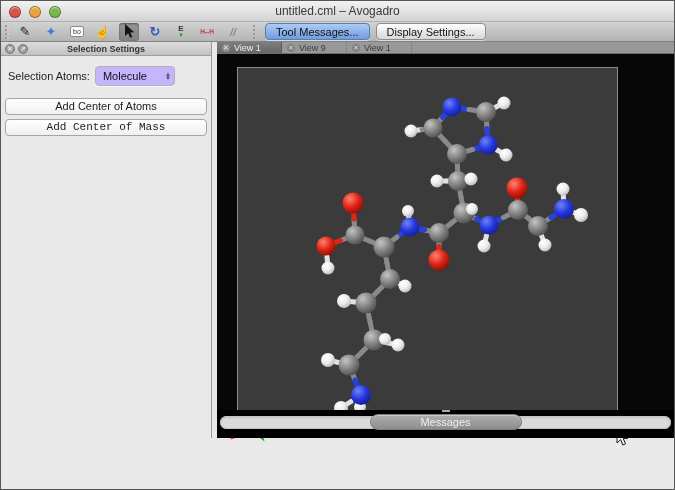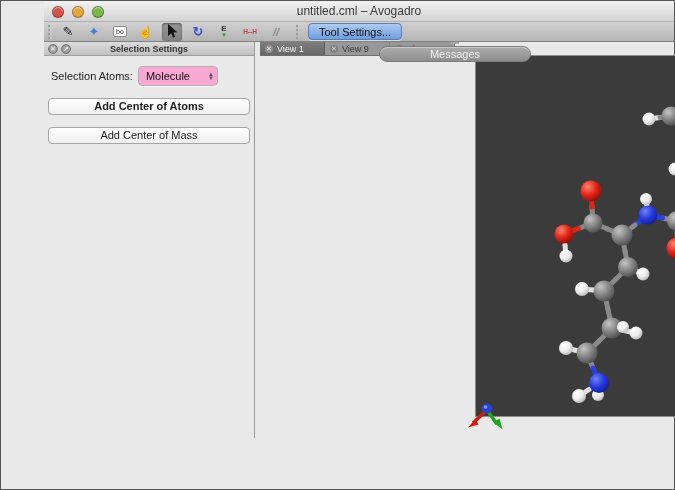"untitled.cml – Avogadro" .window { padding-left: 43px -> none }
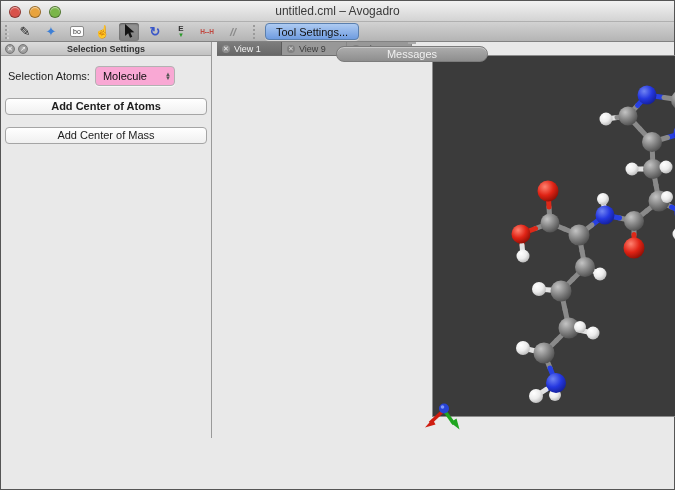"Tool Settings..." button.tb-btn { text: Settings -> Messages }
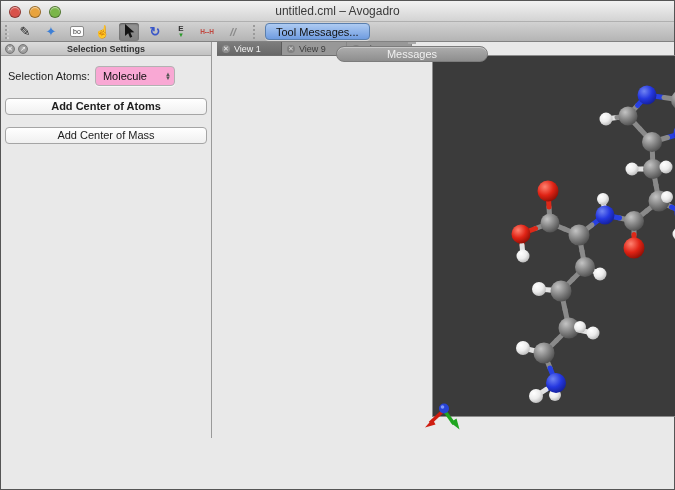"Display Settings..." button.tb-btn { html: none -> <button>Display Settings...</button> }
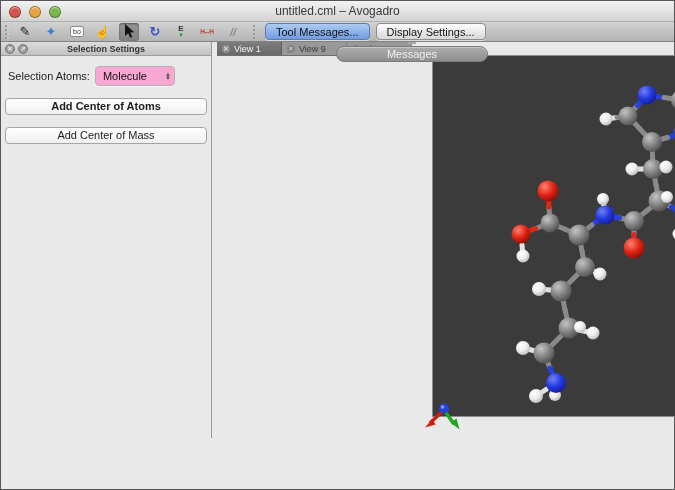"View 1" .main { flex-direction: row -> column }
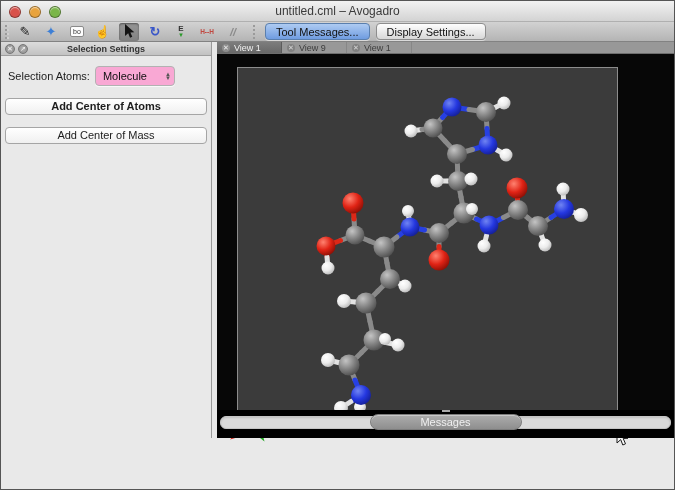"Molecule" .popup { background: #f9a8d4 -> #c4b5fd }
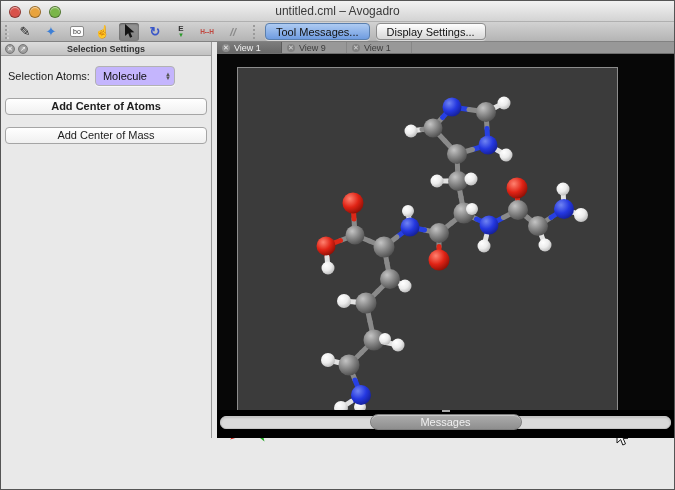"Add Center of Atoms" .first-btn { font-weight: bold -> none }
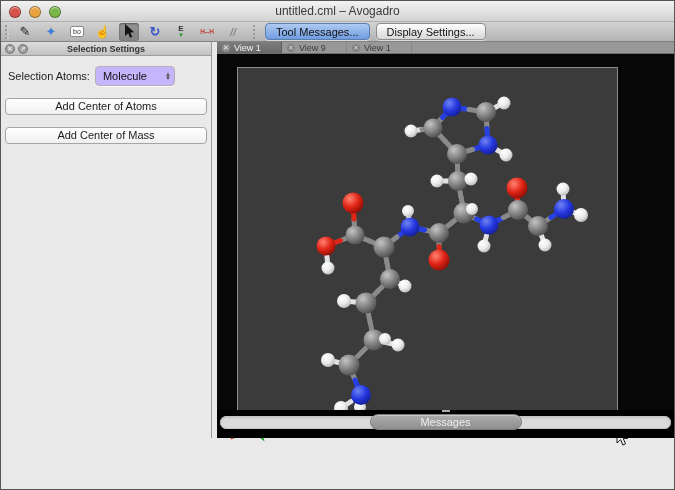"Add Center of Mass" .panel-btn + .panel-btn { font-family: none -> Liberation Mono, monospace; margin-top: 12px -> 4px }
